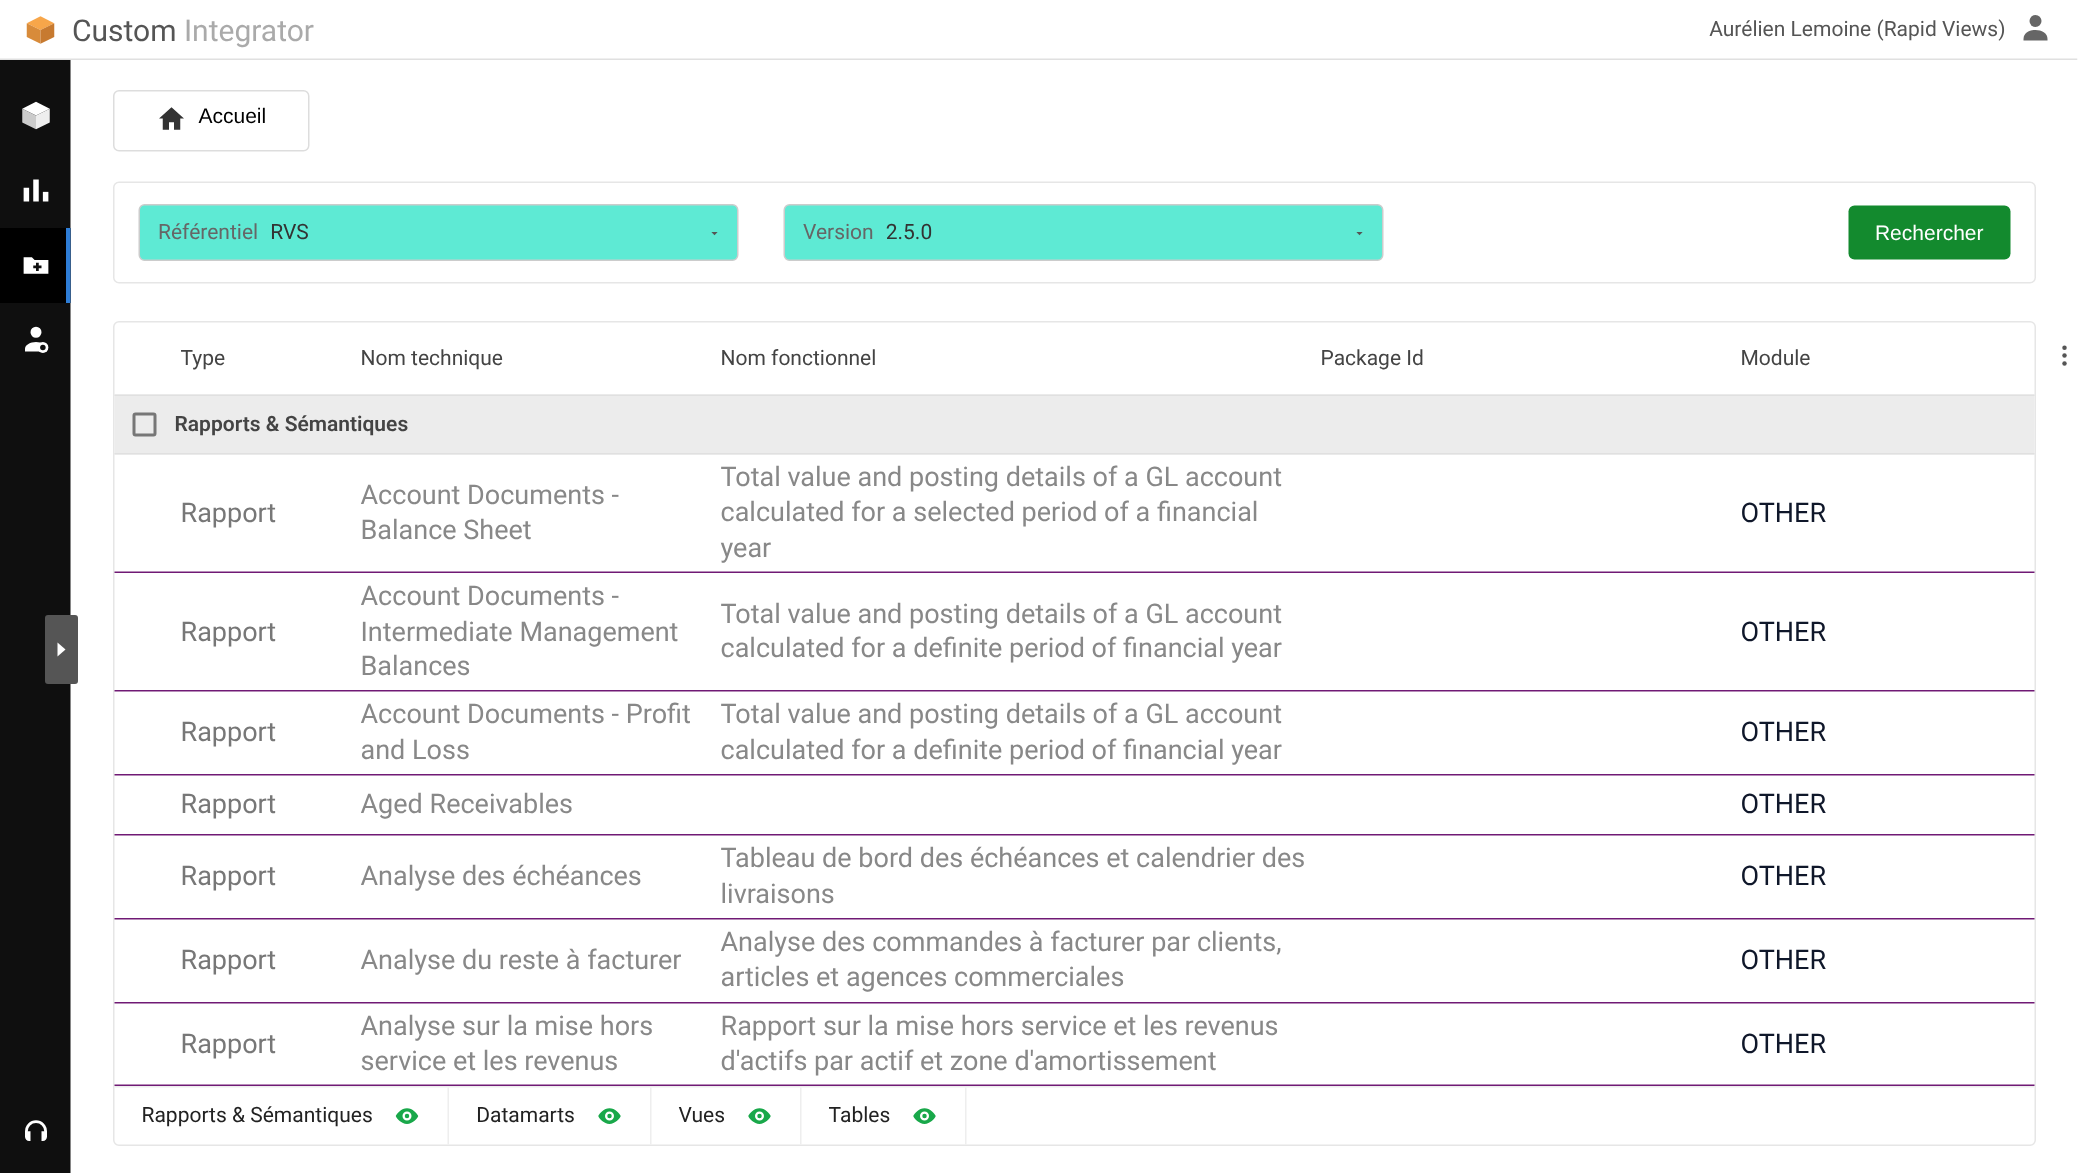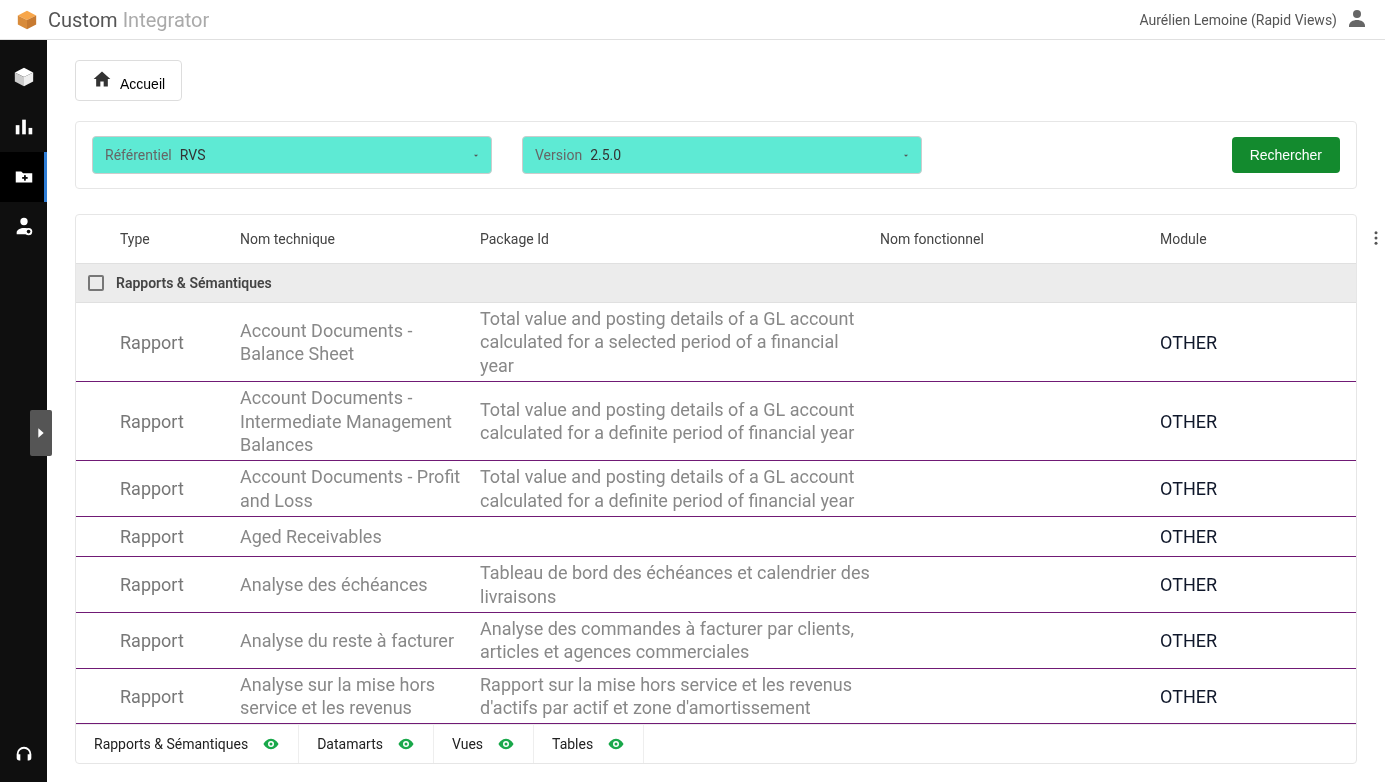"Accueil" .home-btn { align-items: flex-end -> flex-start; padding: 8px 16px -> 8px 28px }
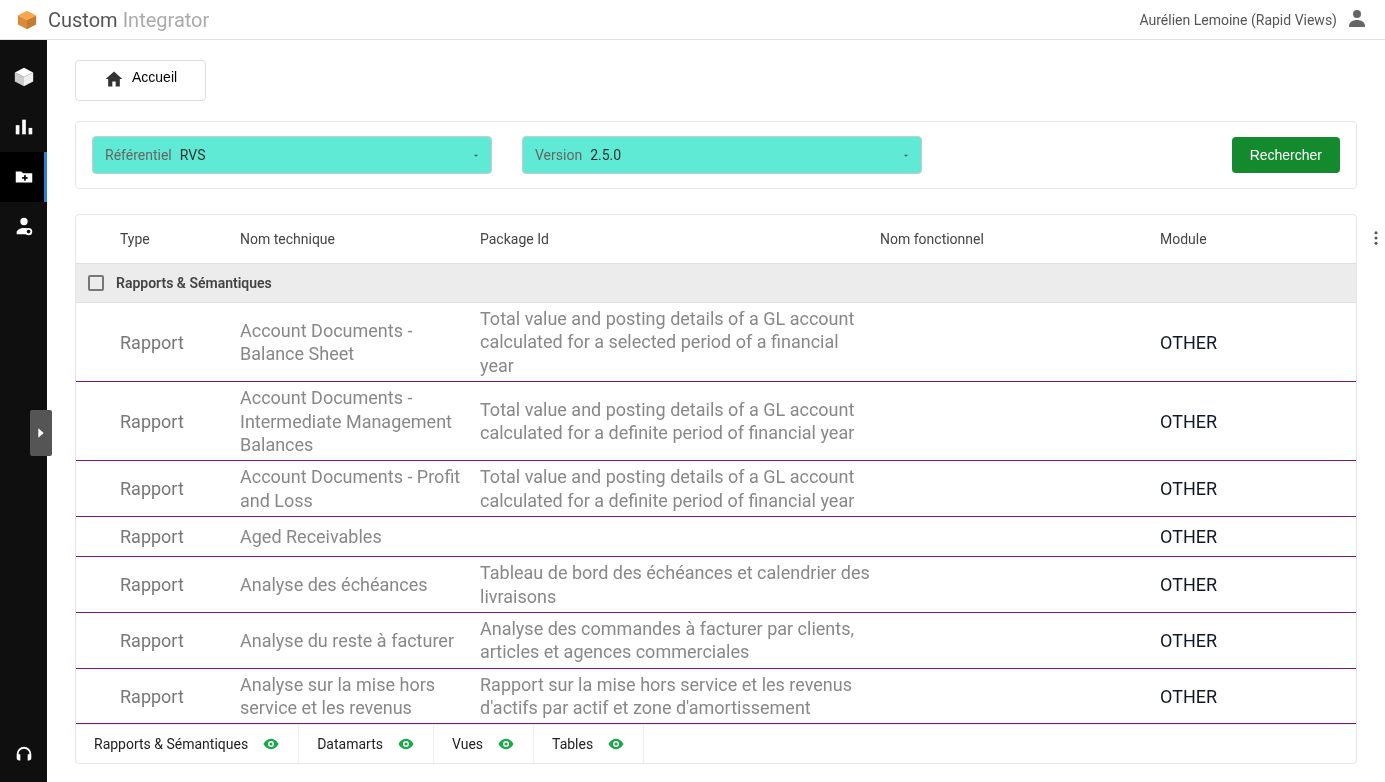"Package Id" div.th { order: before "Nom fonctionnel" -> after "Nom fonctionnel" }
